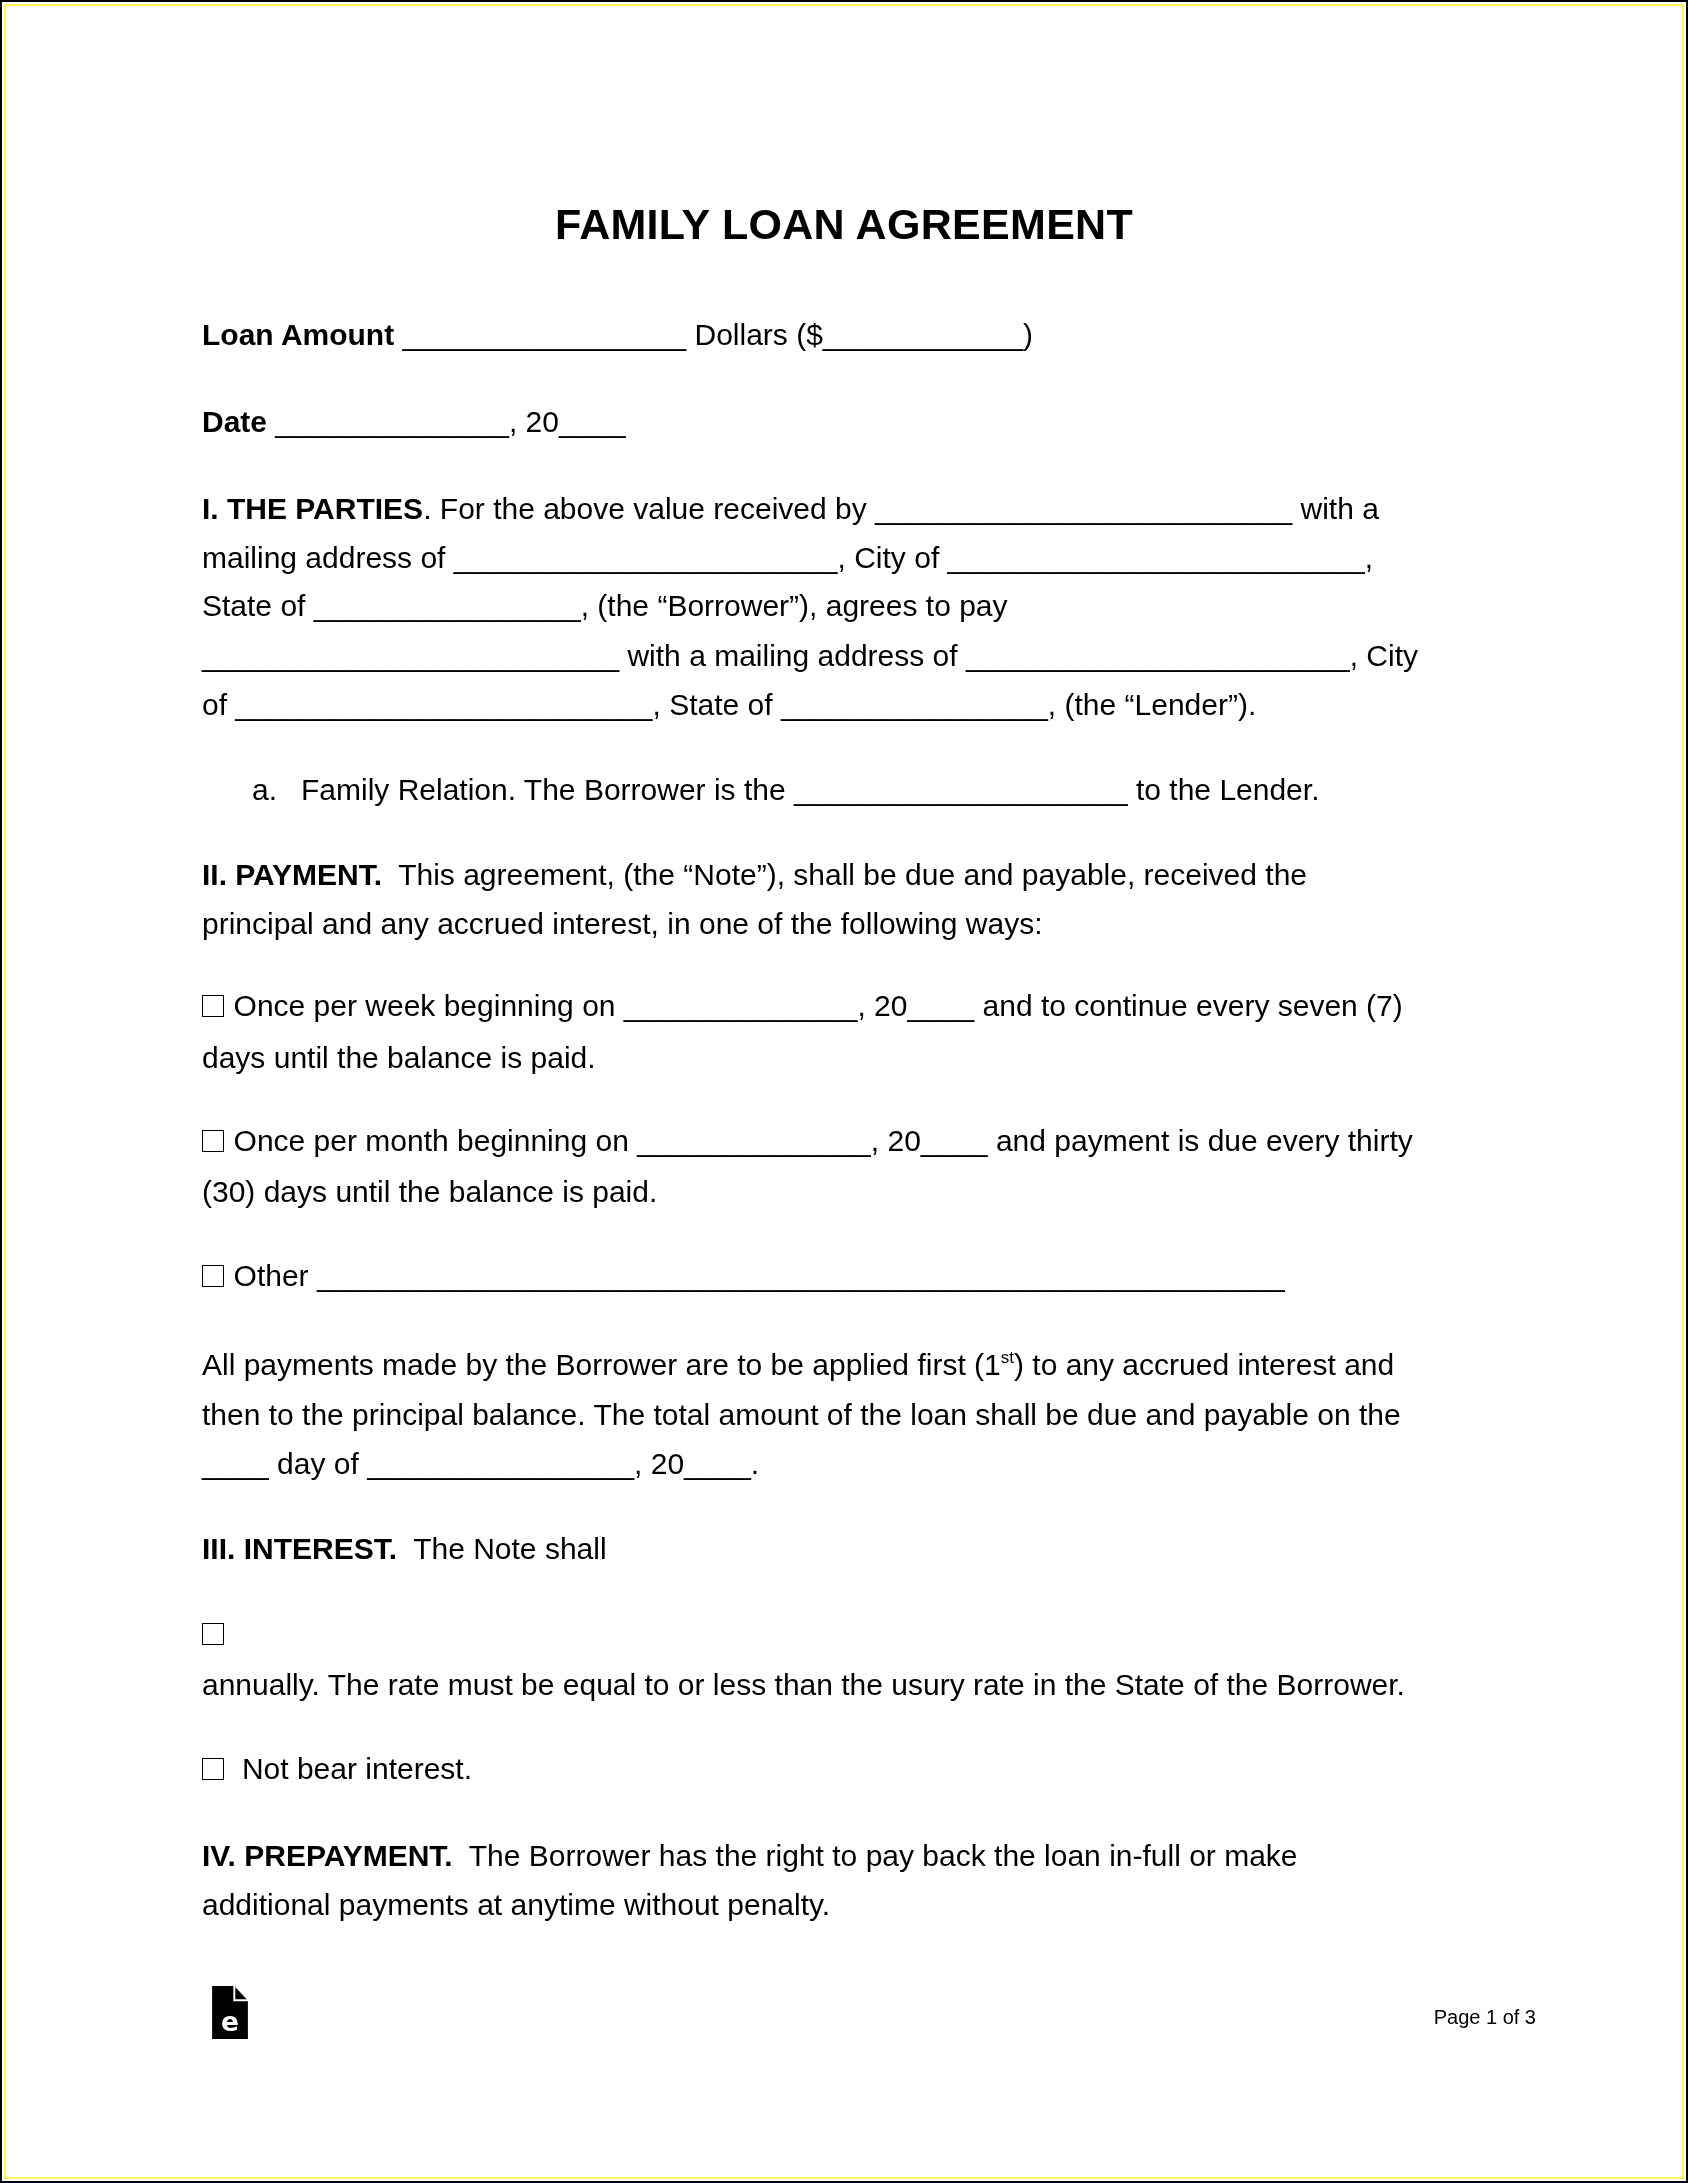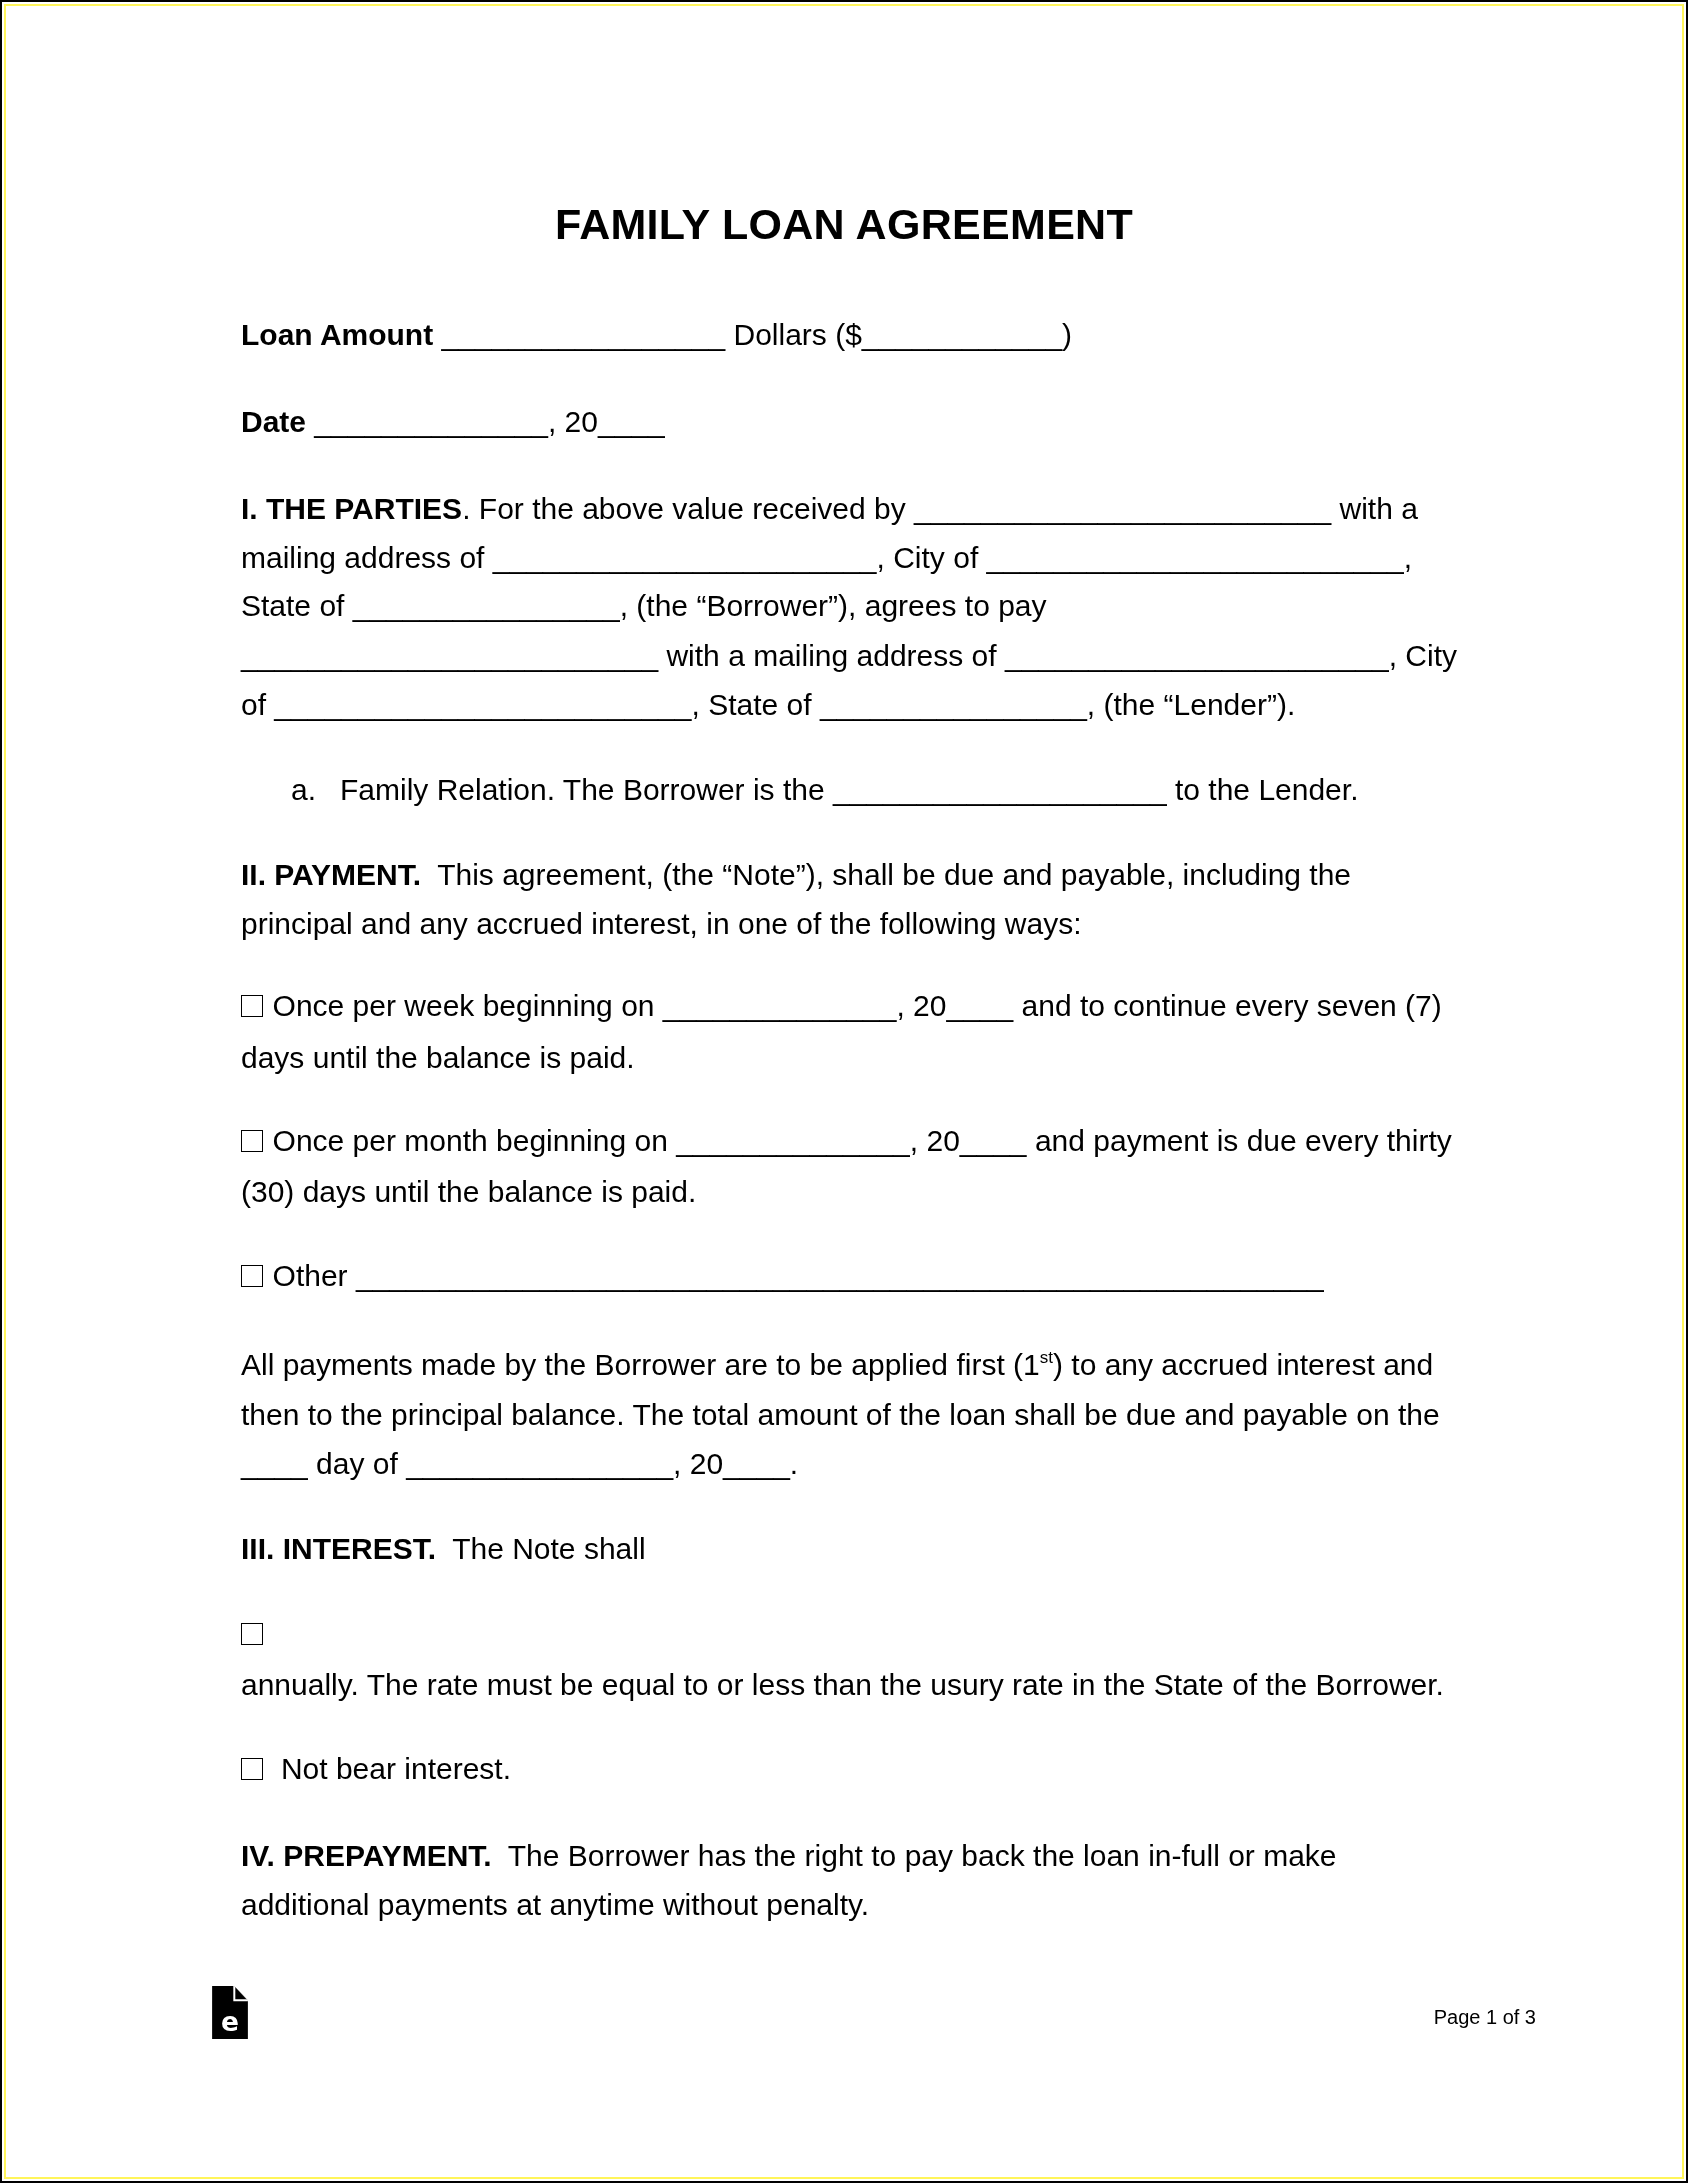"Loan Amount _________________ Dollars" .line { margin-left: 39px -> none }
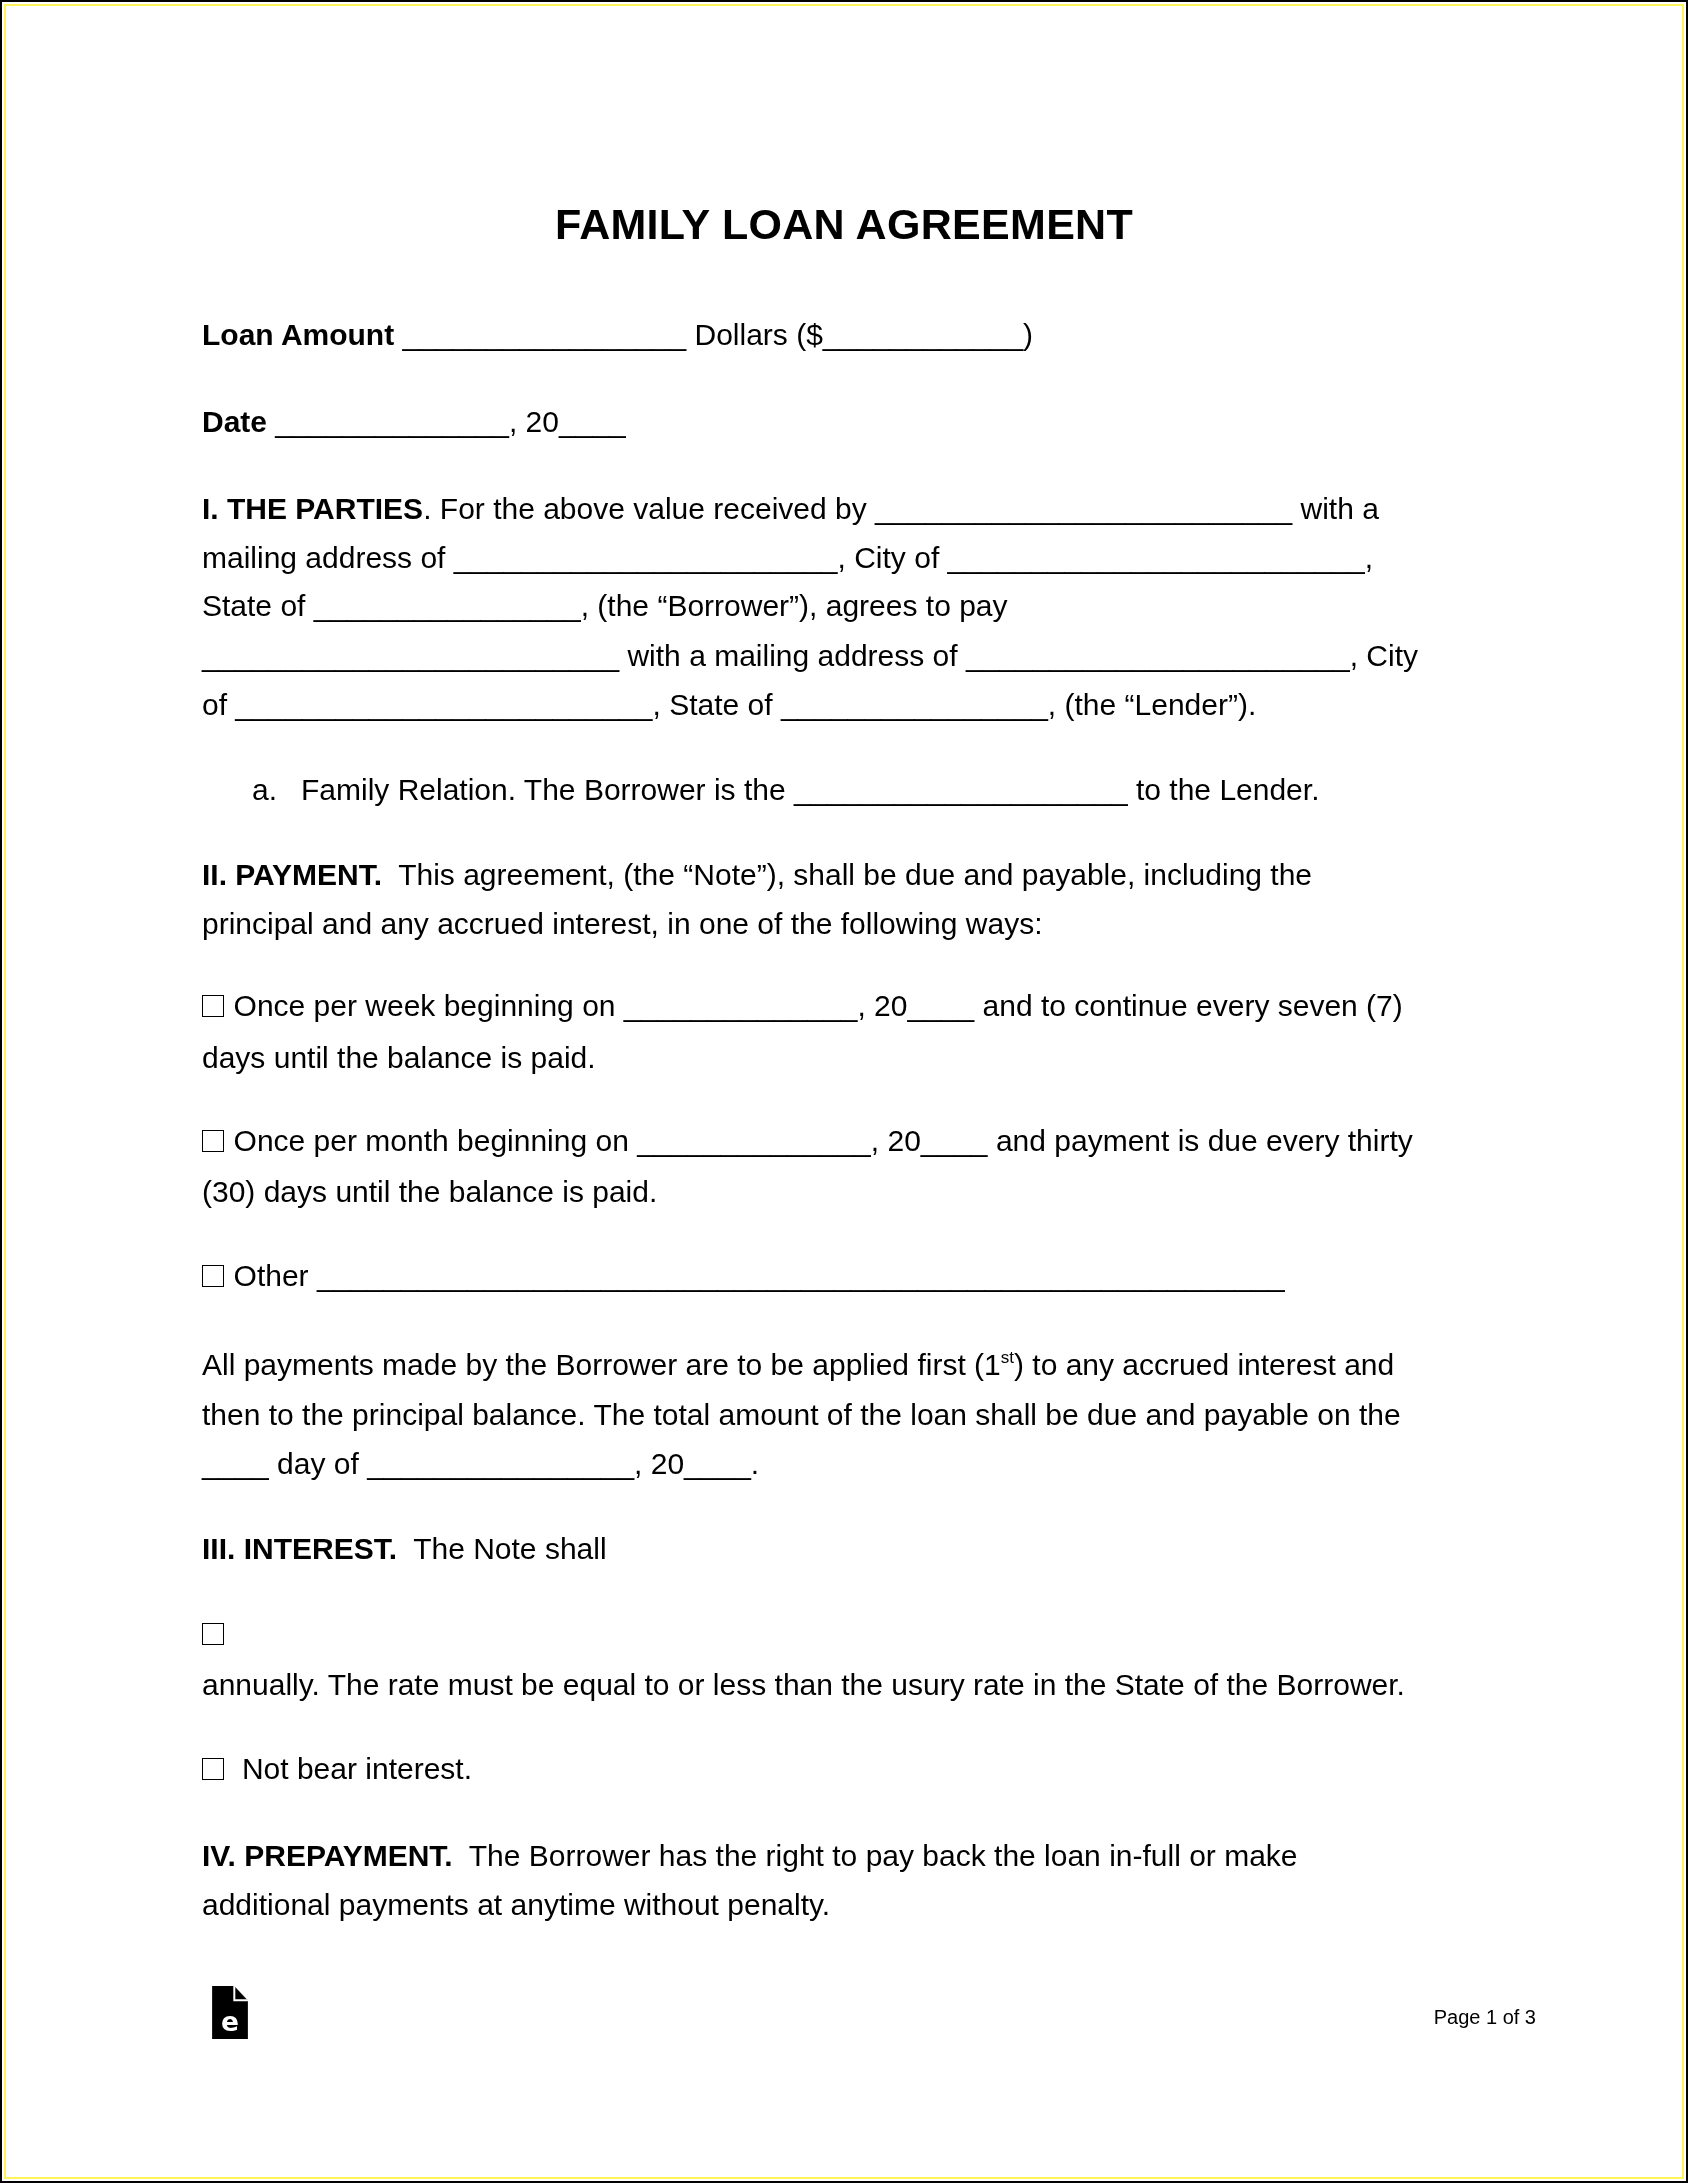"This agreement, (the “Note”), shall" span { text: including -> received }
